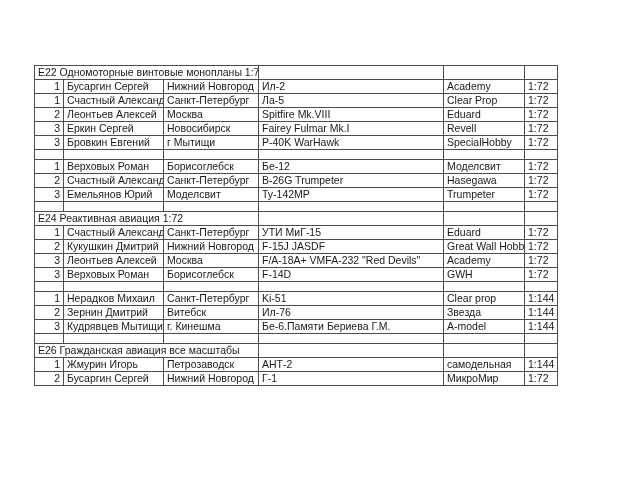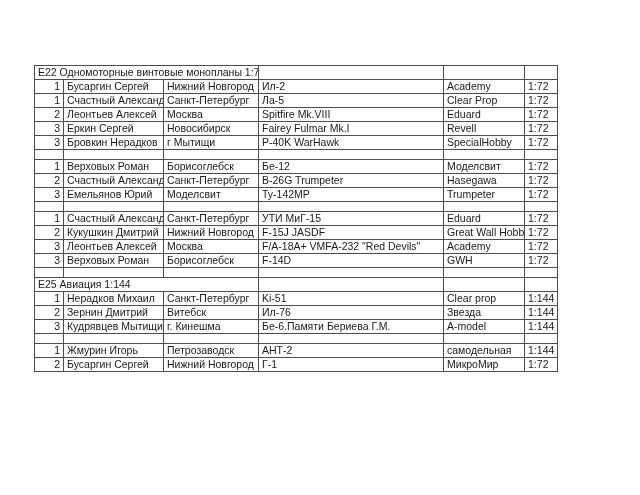"Бровкин Нерадков" td.name-cell { text: Нерадков -> Евгений }
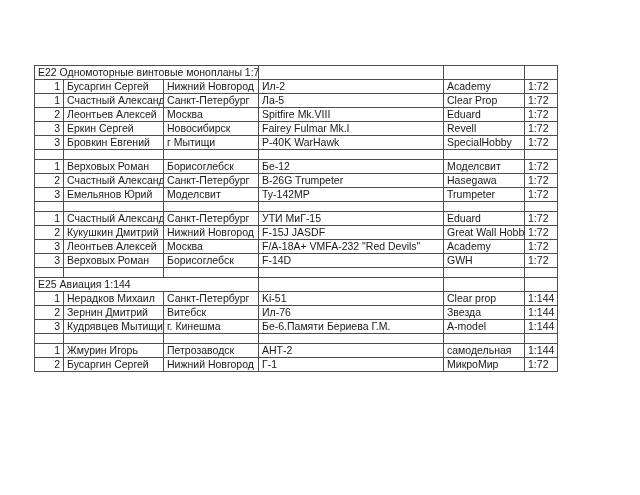"E24 Реактивная авиация 1:72" tr { html: none -> <tr> <td>E24 Реактивная авиация 1:72</td> <td></td> <td></td> <td></td> </tr> }
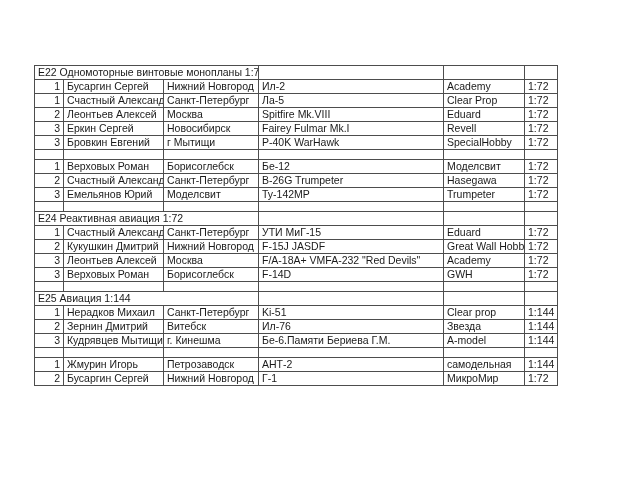"E25 Авиация 1:144" tr { html: <tr> <td>E25 Авиация 1:144</td> <td></td> <td></td> <td></td> </tr> -> none }
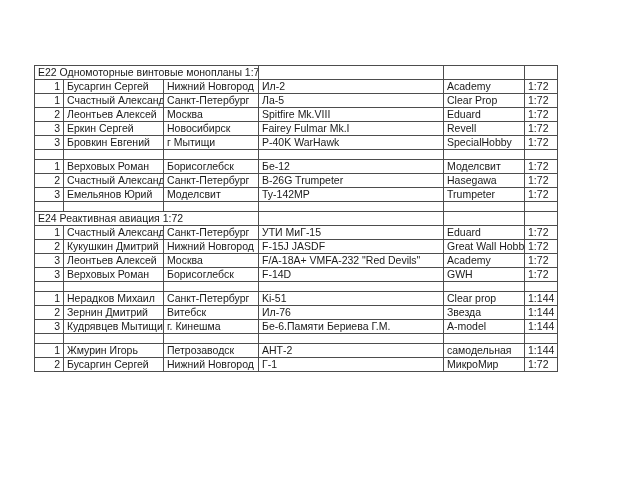"E26 Гражданская авиация все масштабы" tr { html: none -> <tr> <td>E26 Гражданская авиация все масштабы</td> <td></td> <td></td> <td></td> </tr> }
